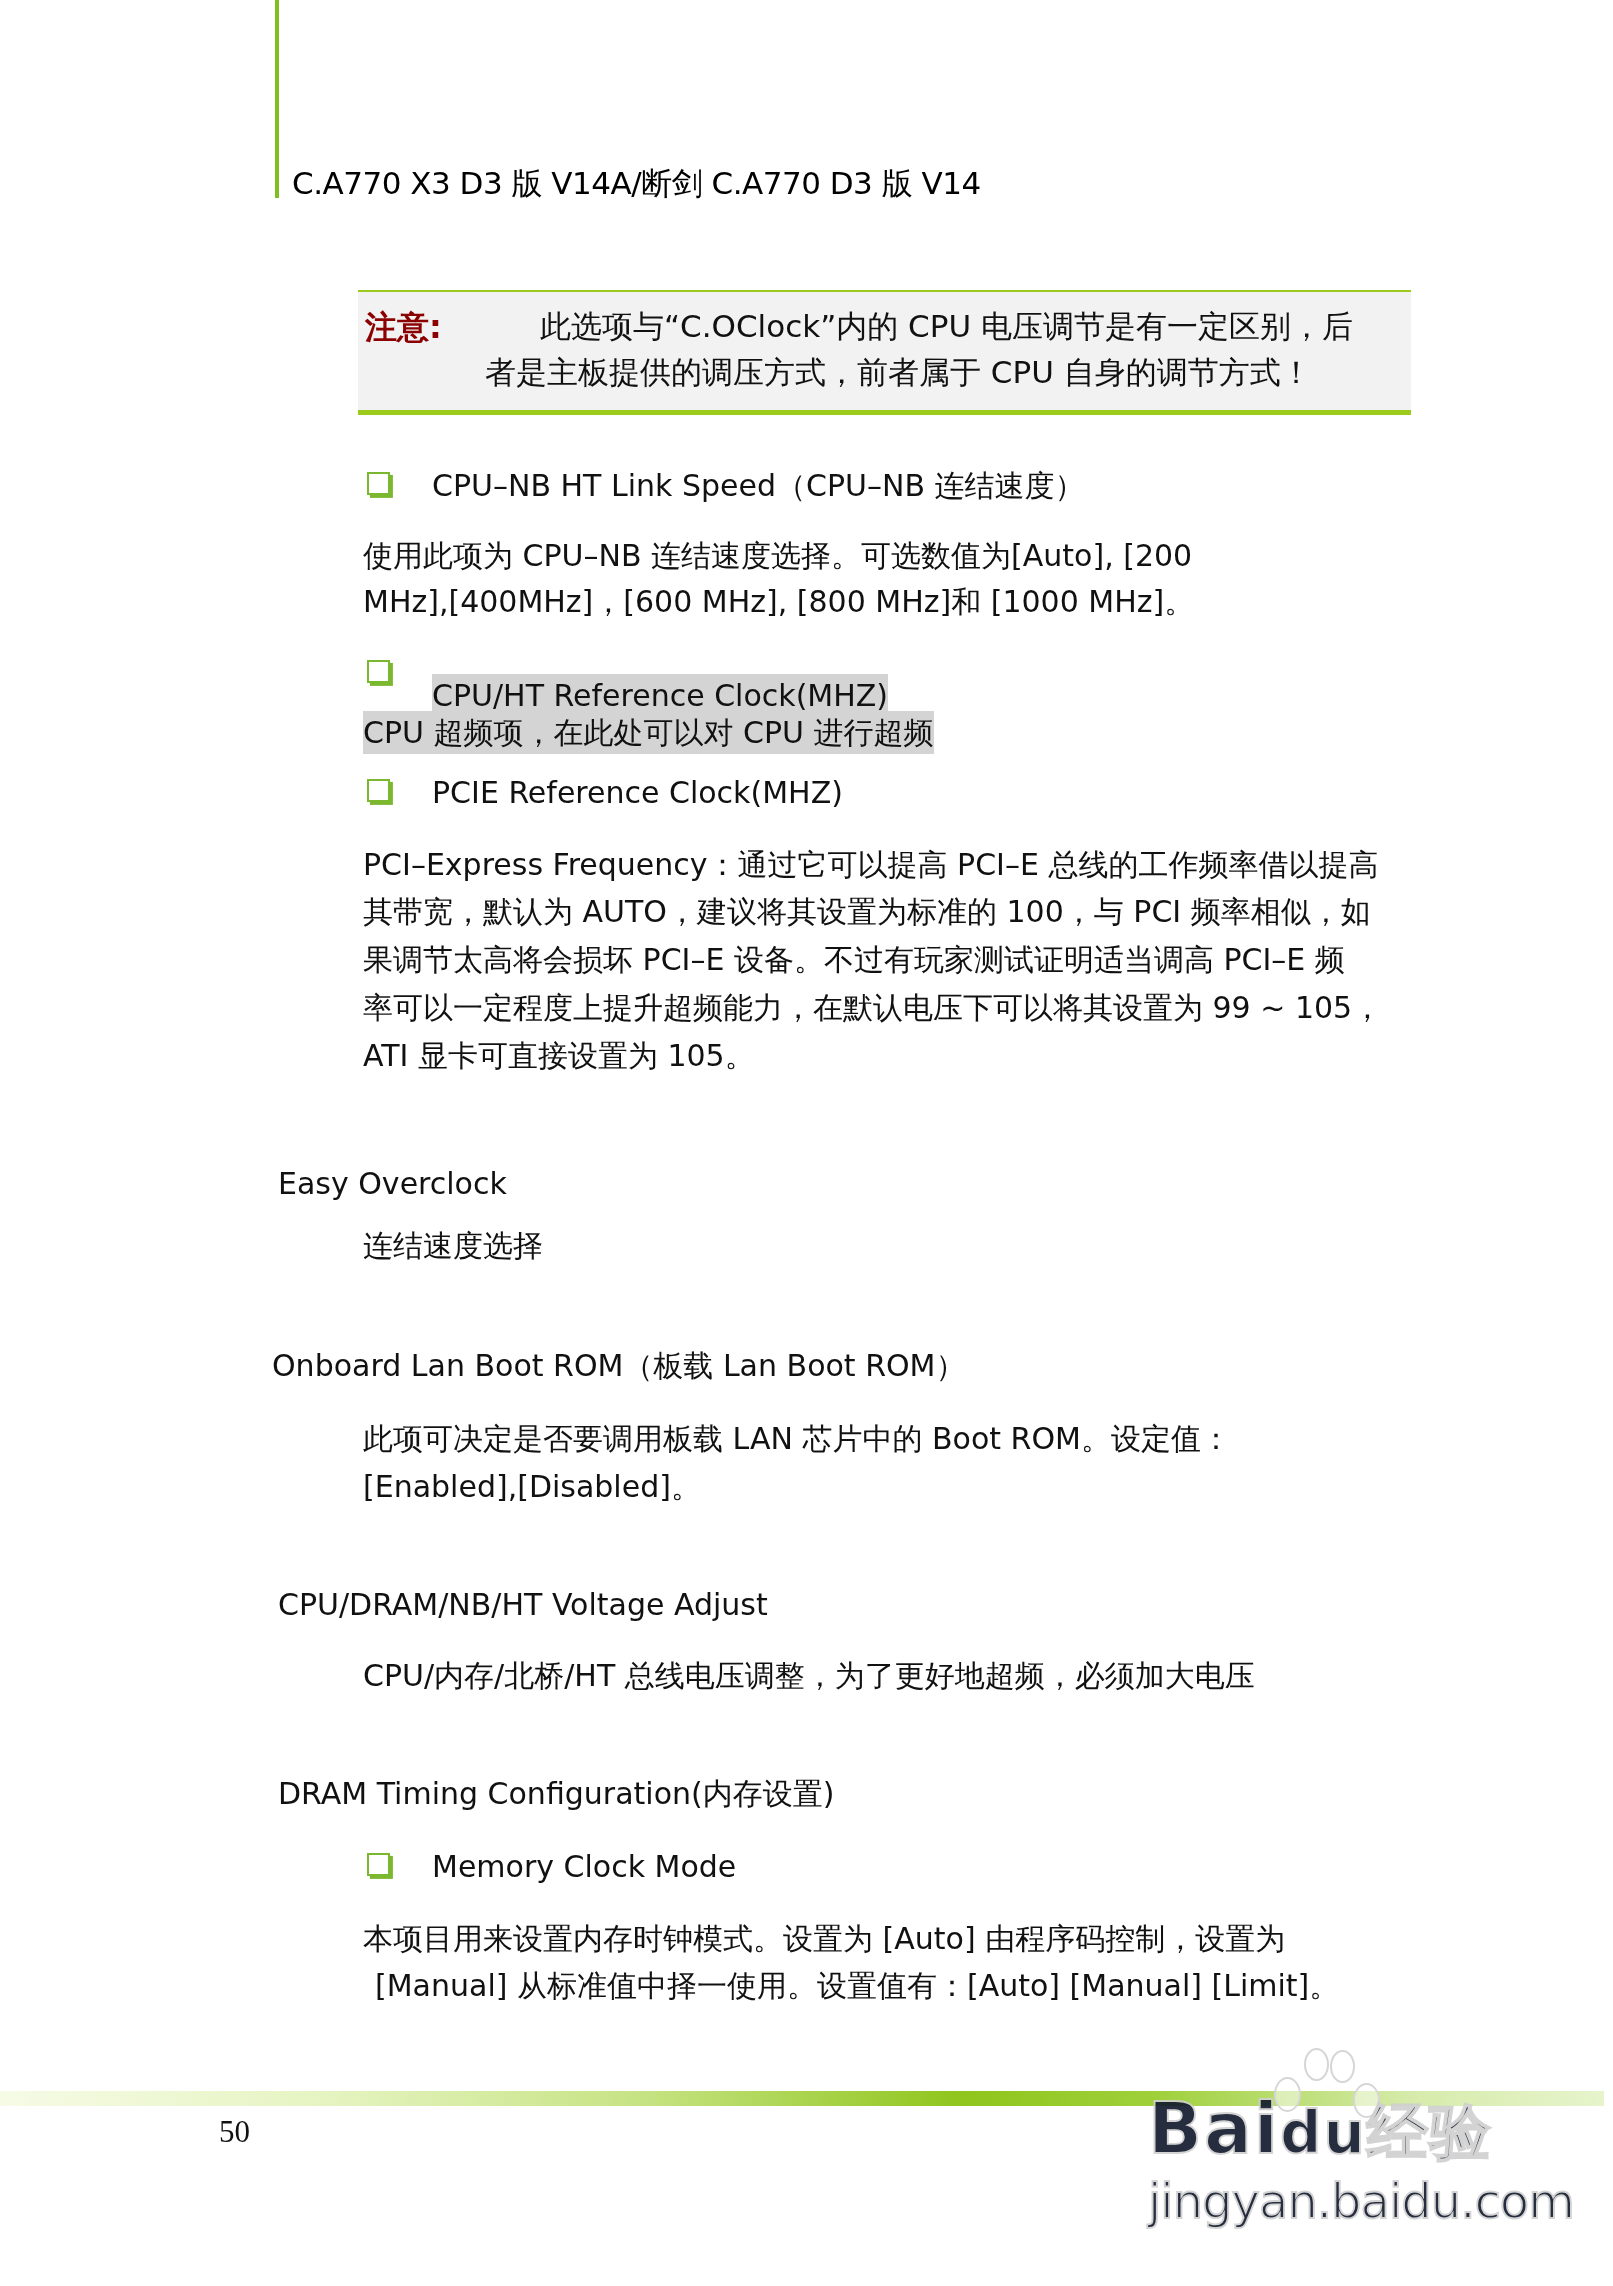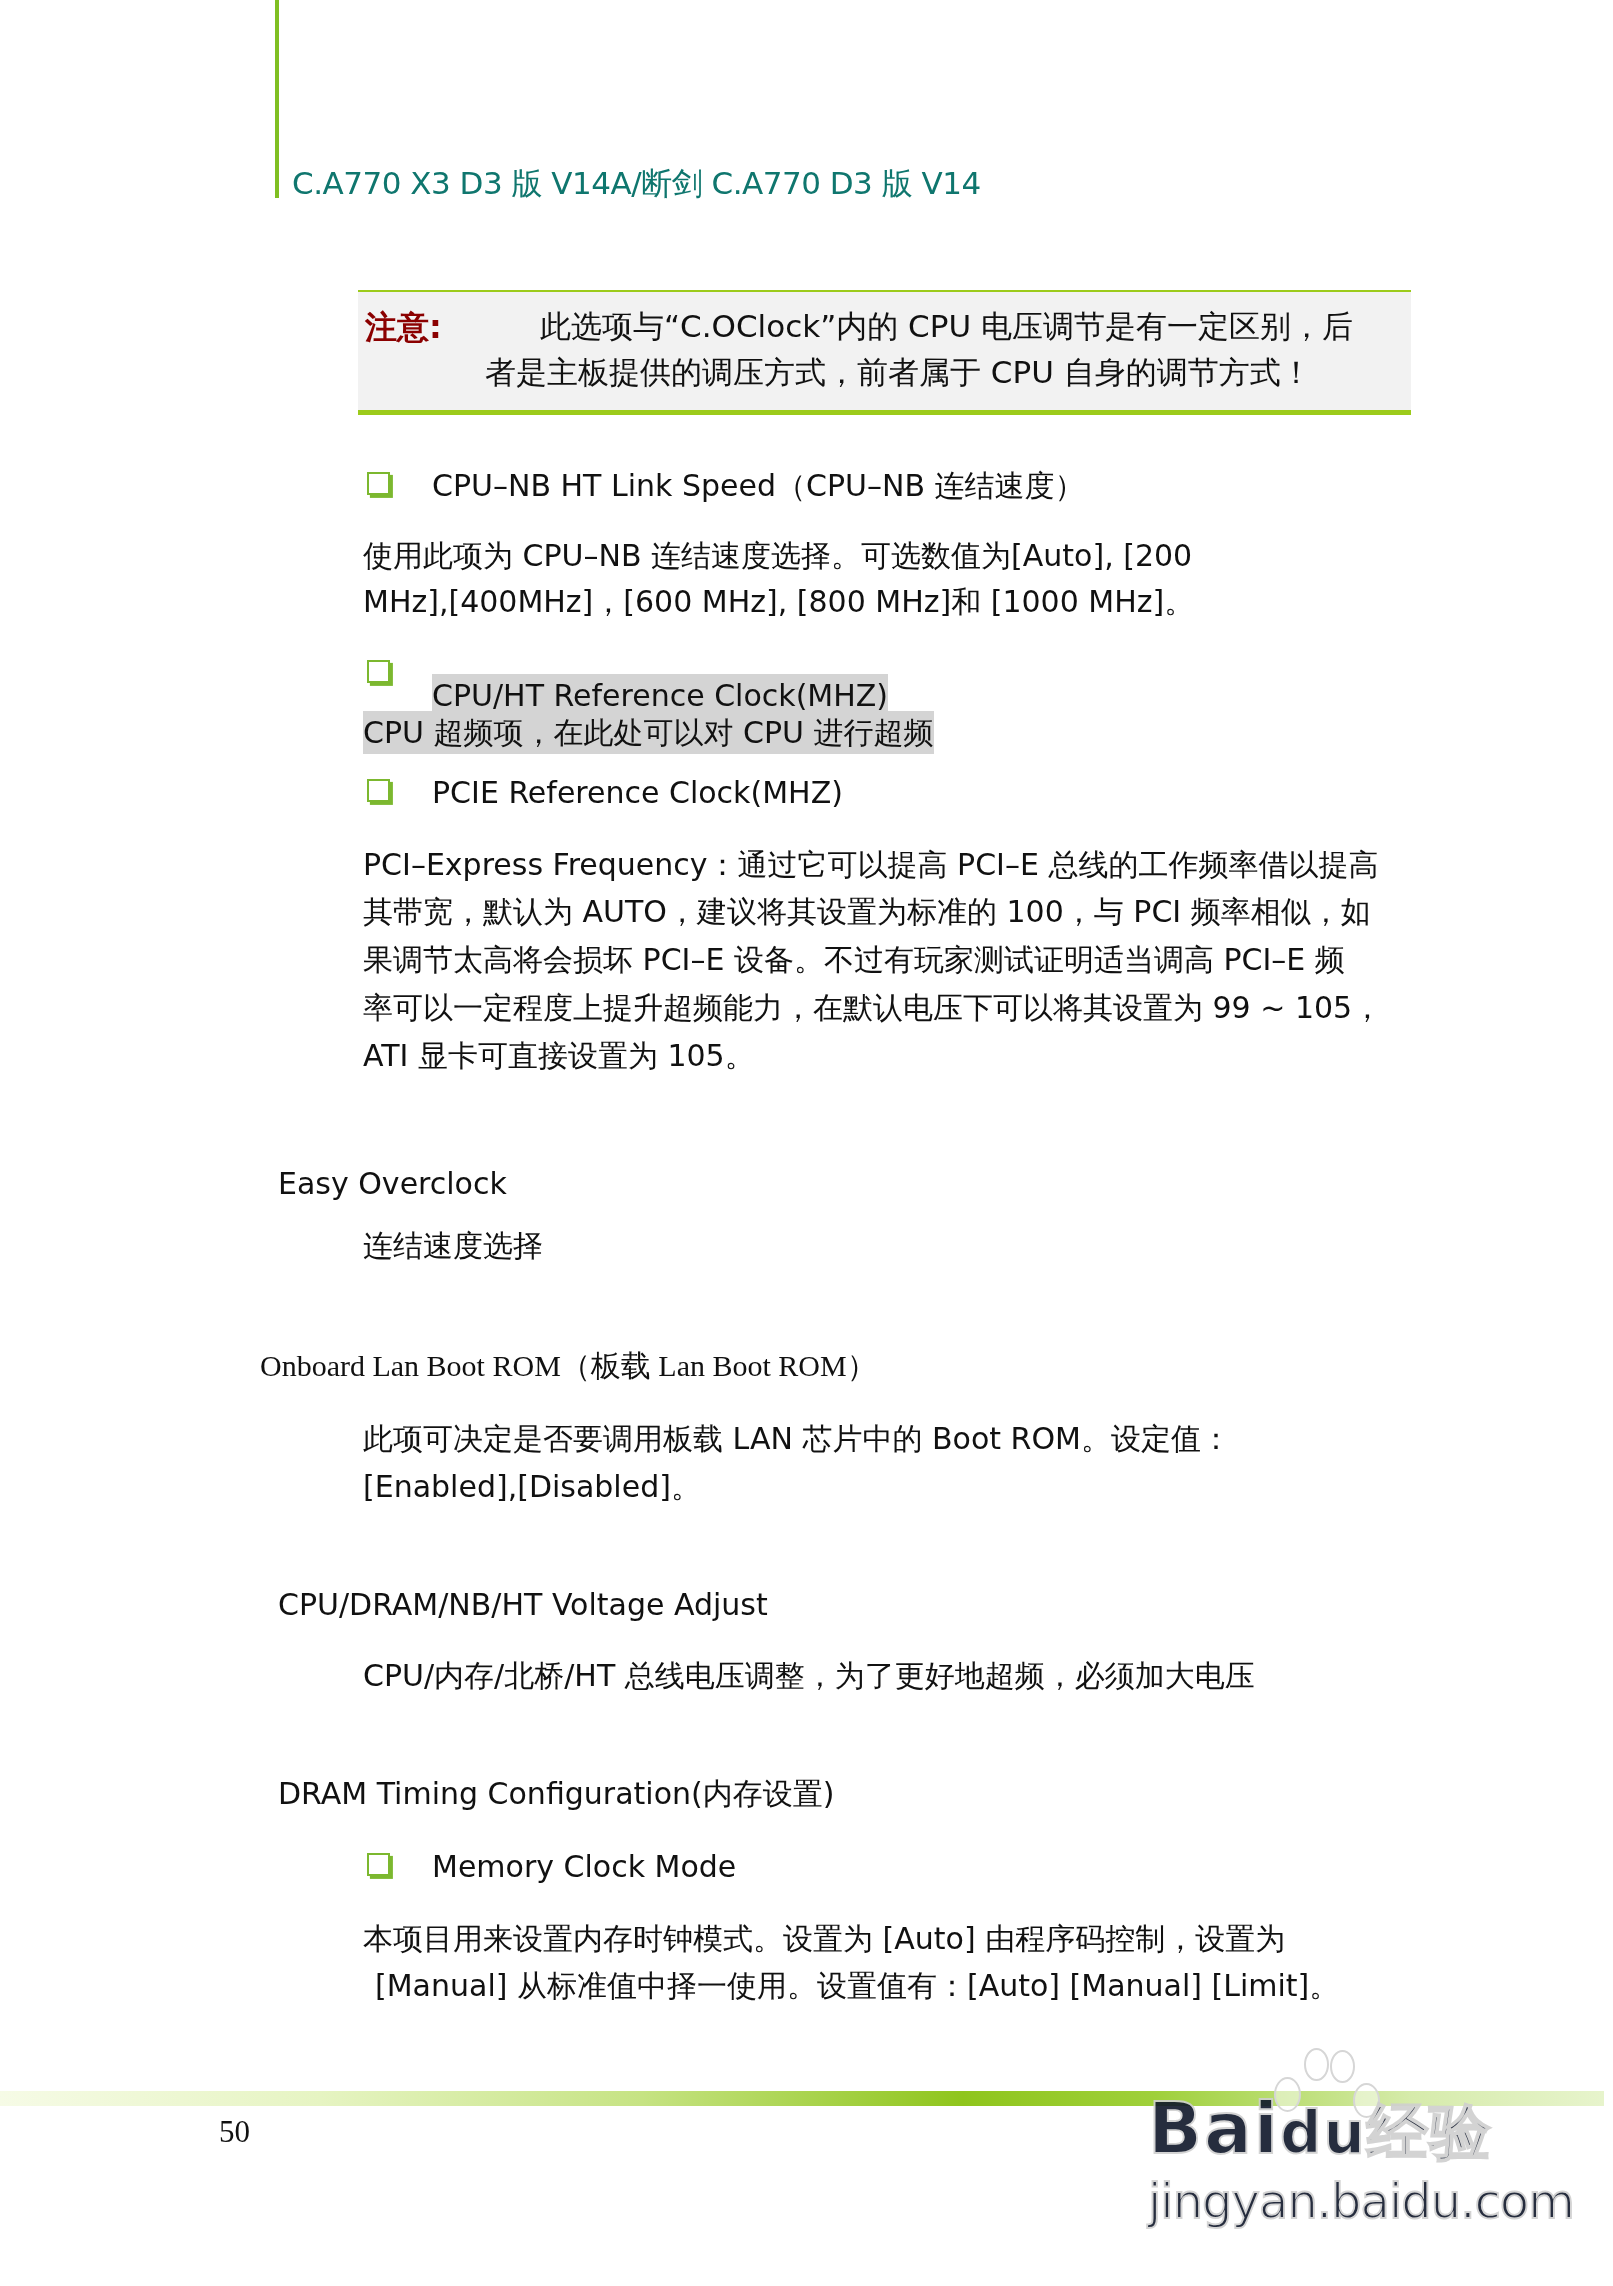"C.A770 X3 D3 版 V14A/断剑" .header { color: #0f766e -> #000000 }
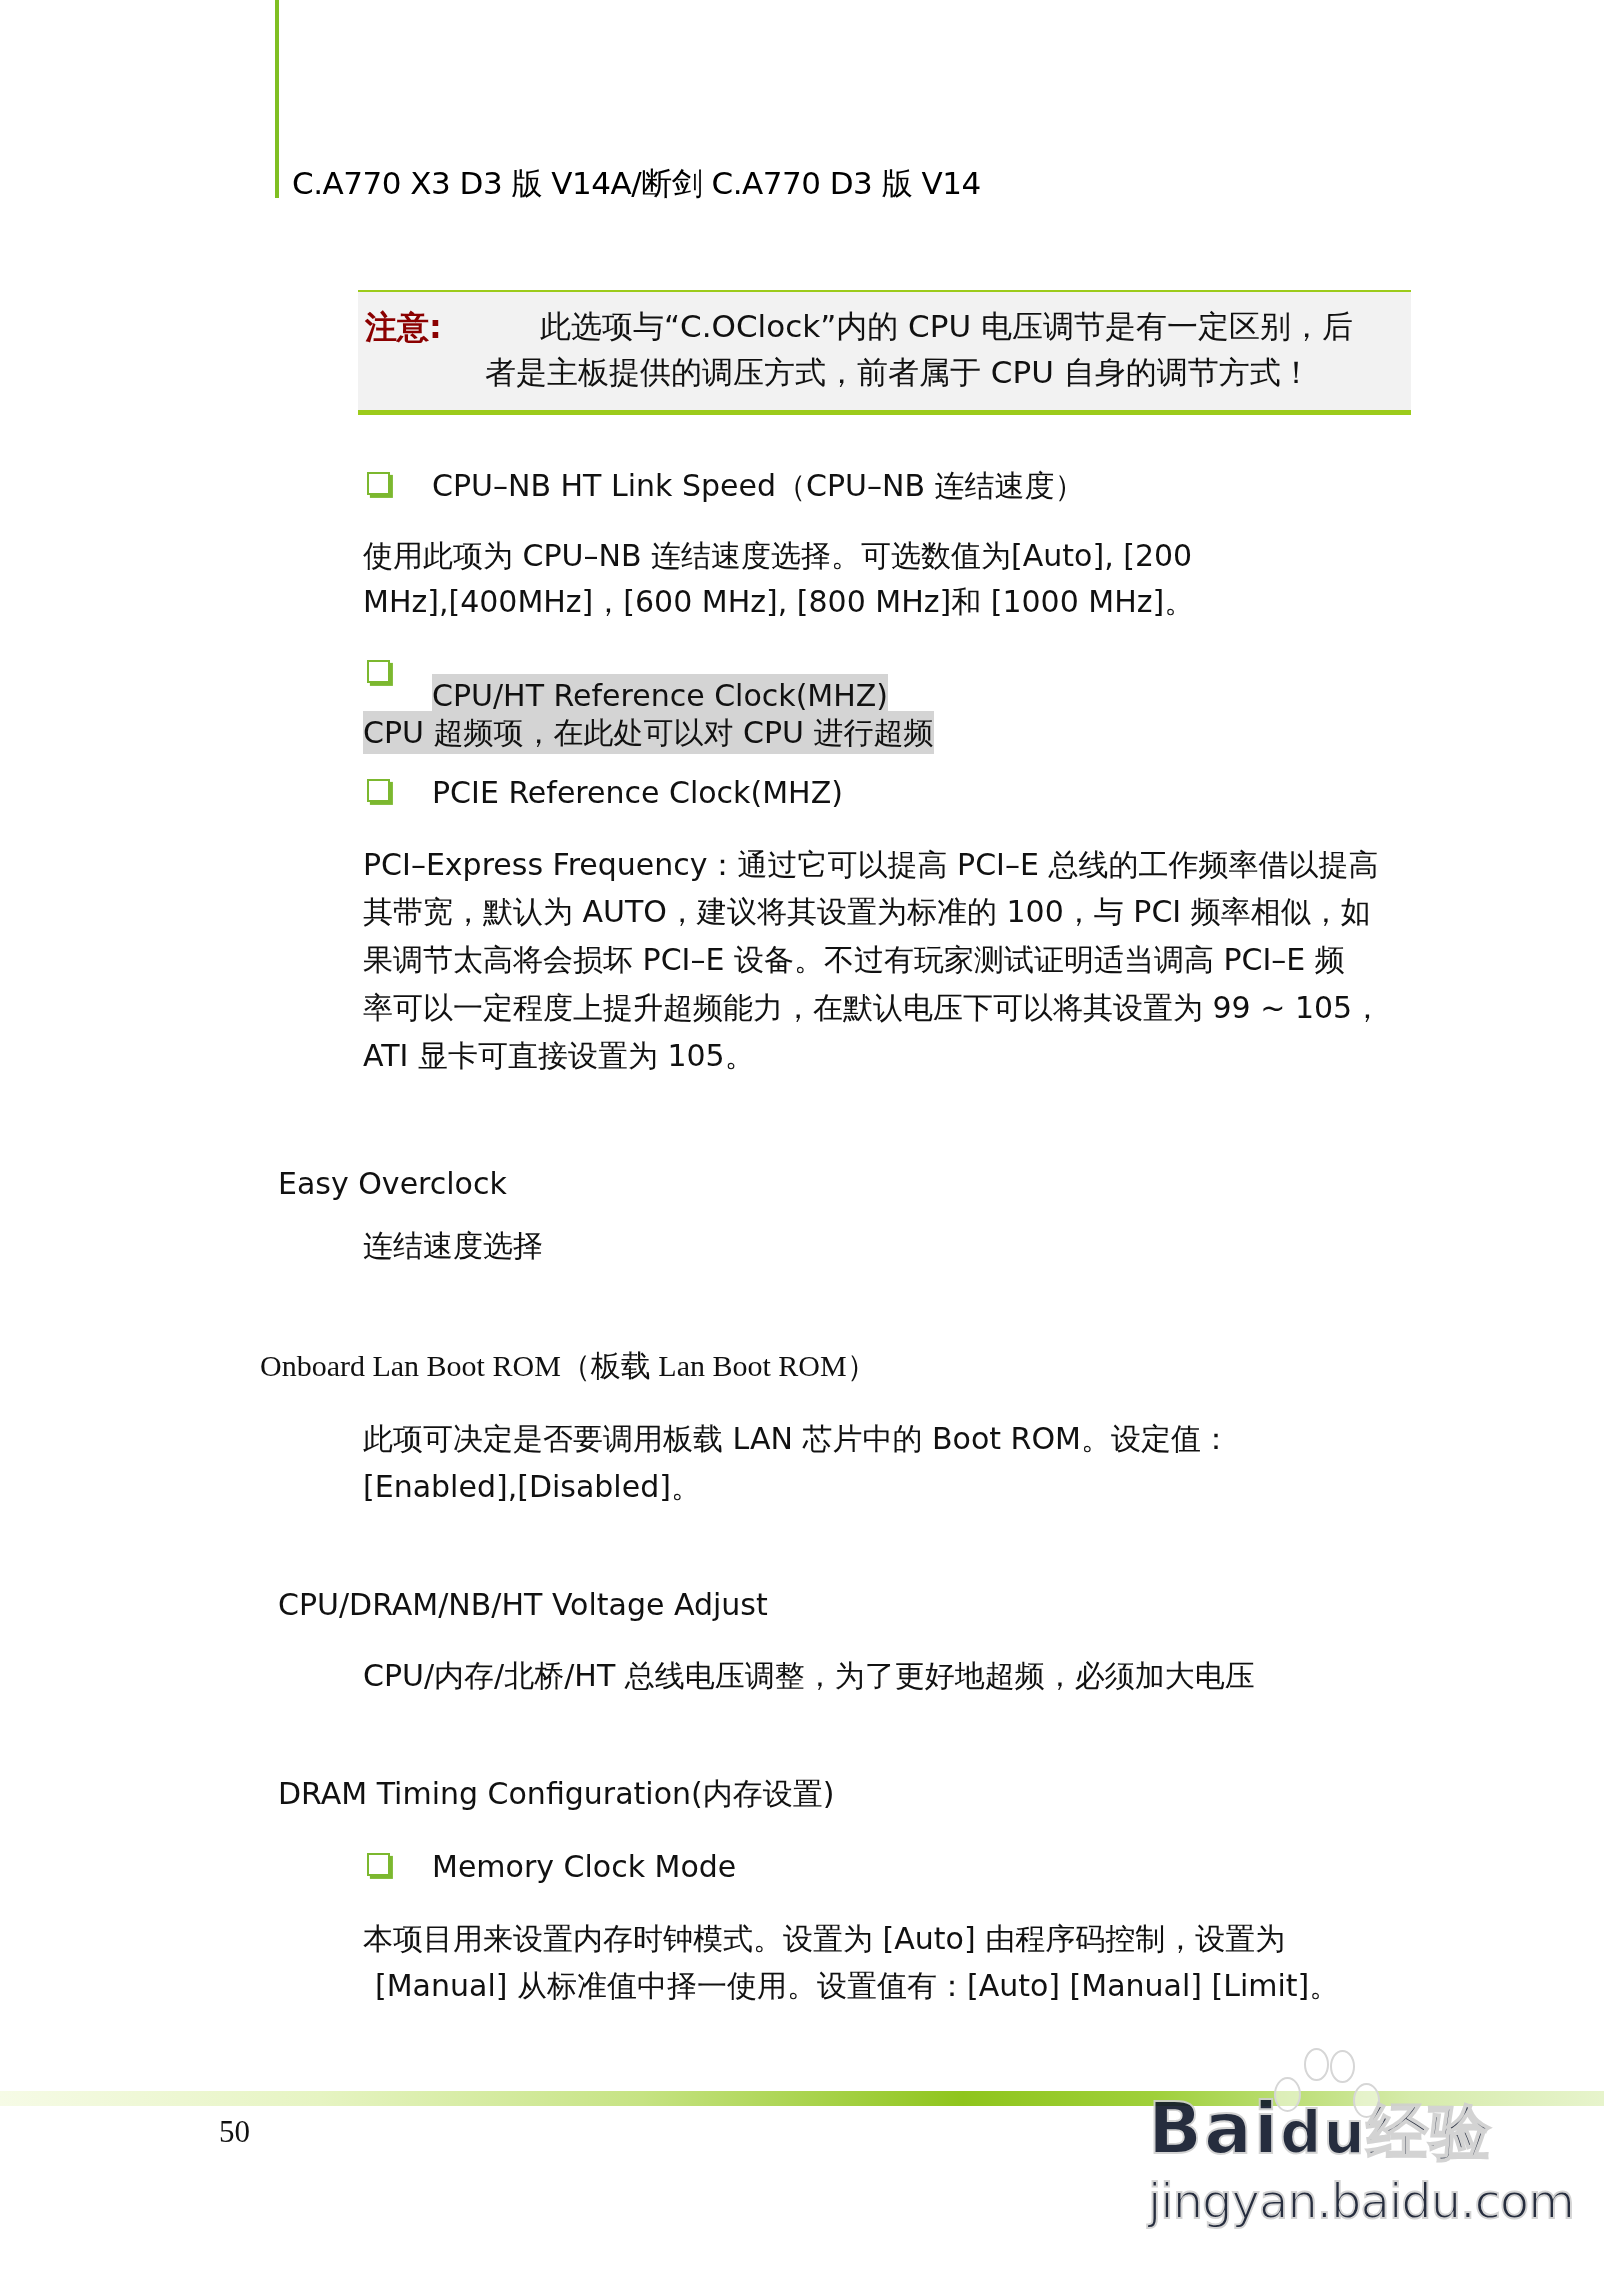"Onboard Lan Boot ROM（板载 Lan" div.abs { font-family: Liberation Serif, serif -> none; left: 260px -> 272px }
